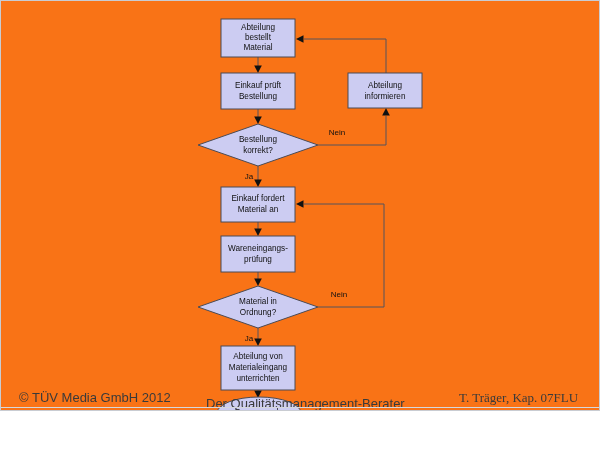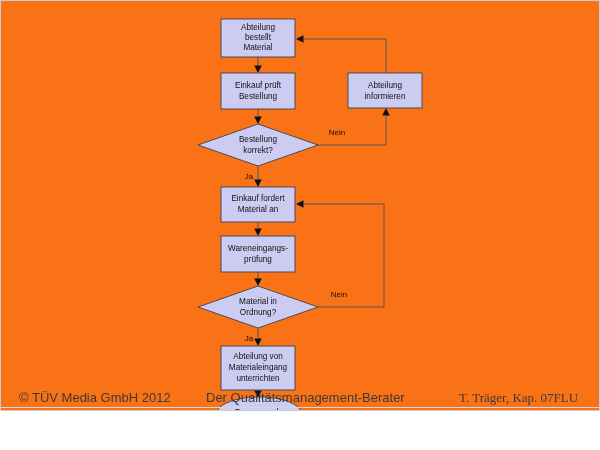"Der Qualitätsmanagement-Berater" .footer-center { top: 0 -> 6px }
